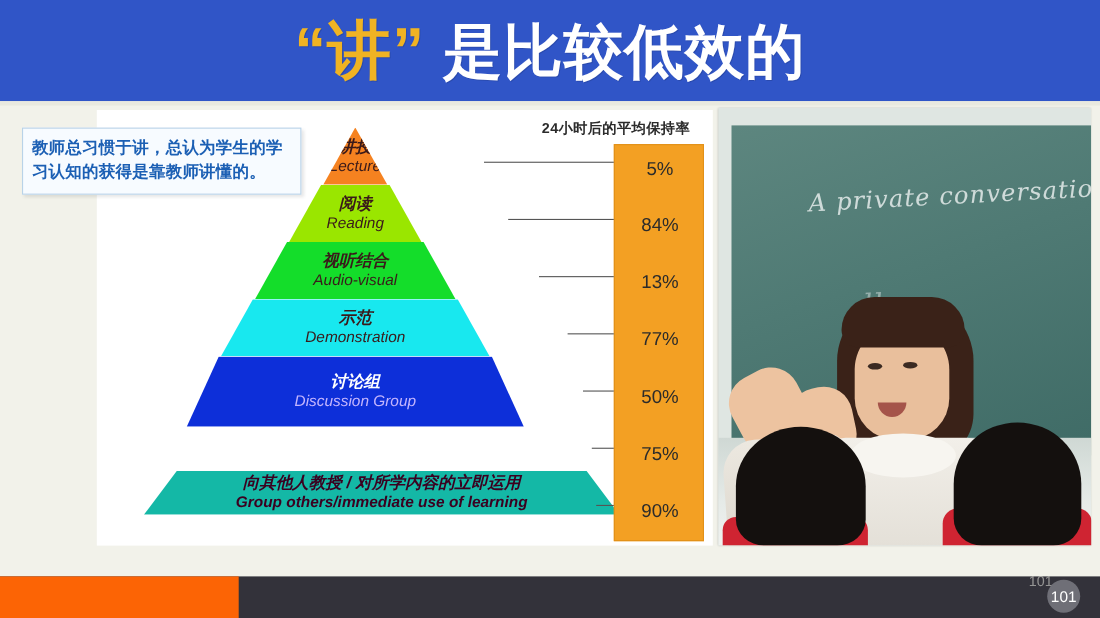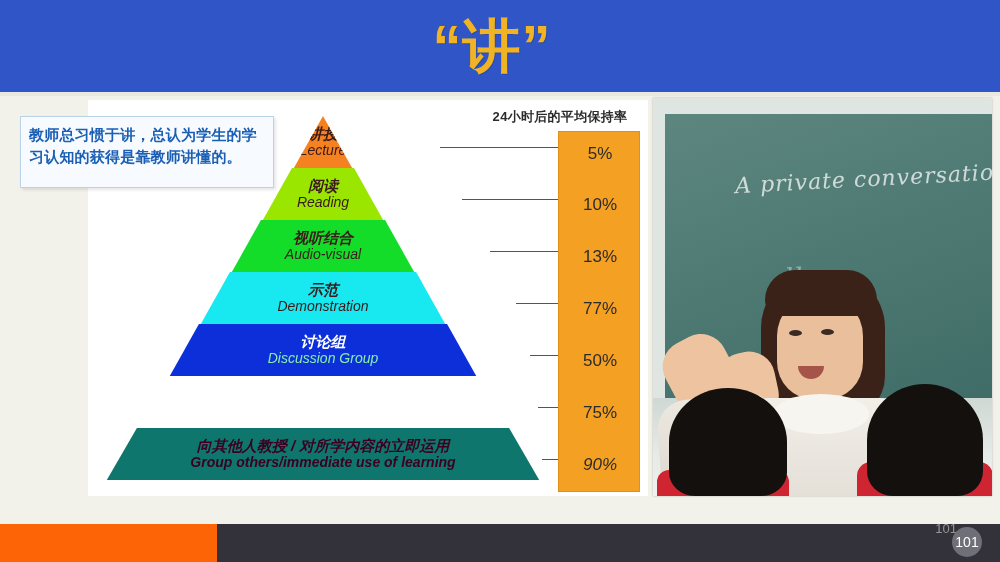"是比较低效的" span.title-main { html: none -> <span>是比较低效的</span> }
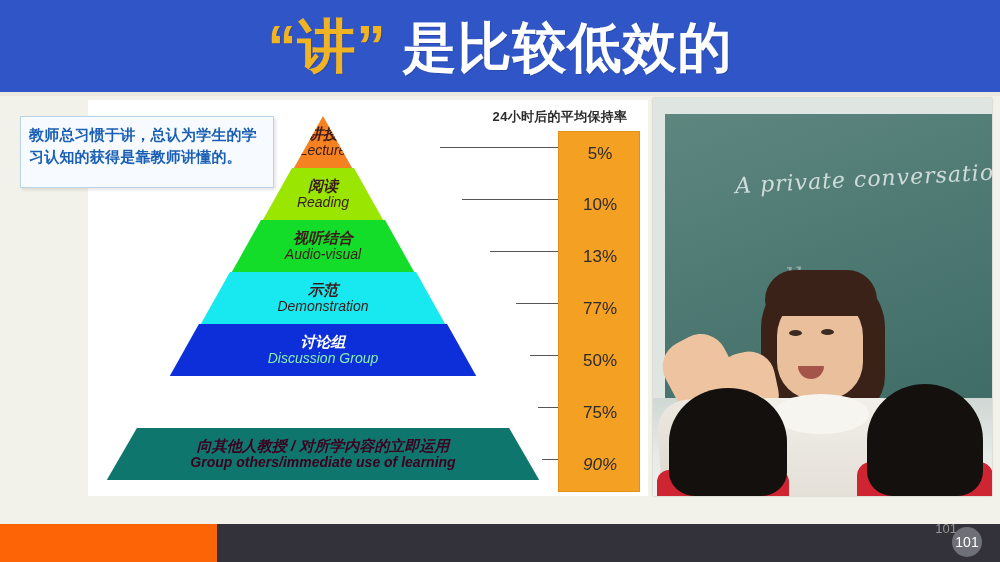"教师总习惯于讲，总认为学生的学习认知的获得是靠教师讲懂的。" #callout { padding: 7px 8px 19px 8px -> 7px 8px 8px 8px }
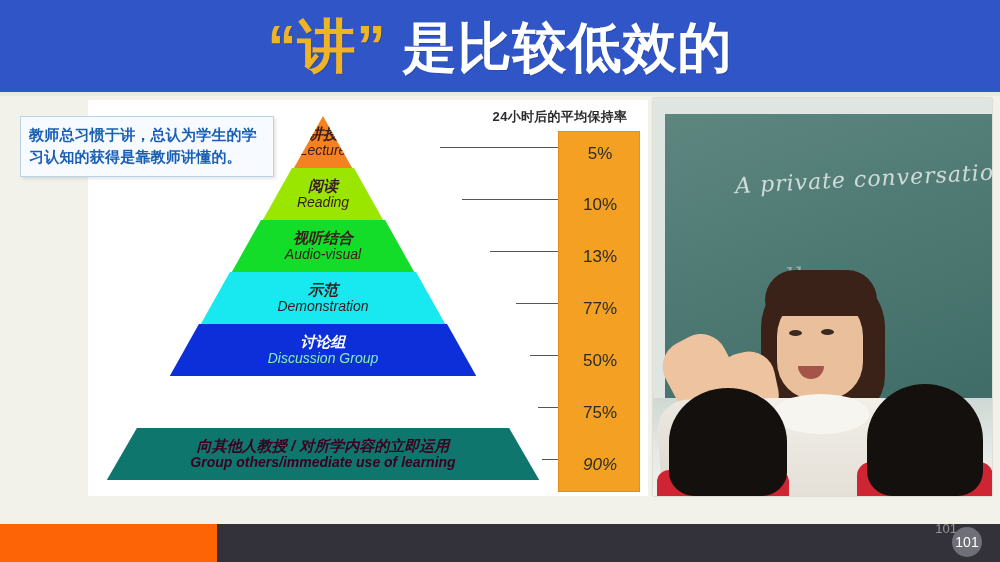"10%" div.percent-cell { text: 10% -> 84% }
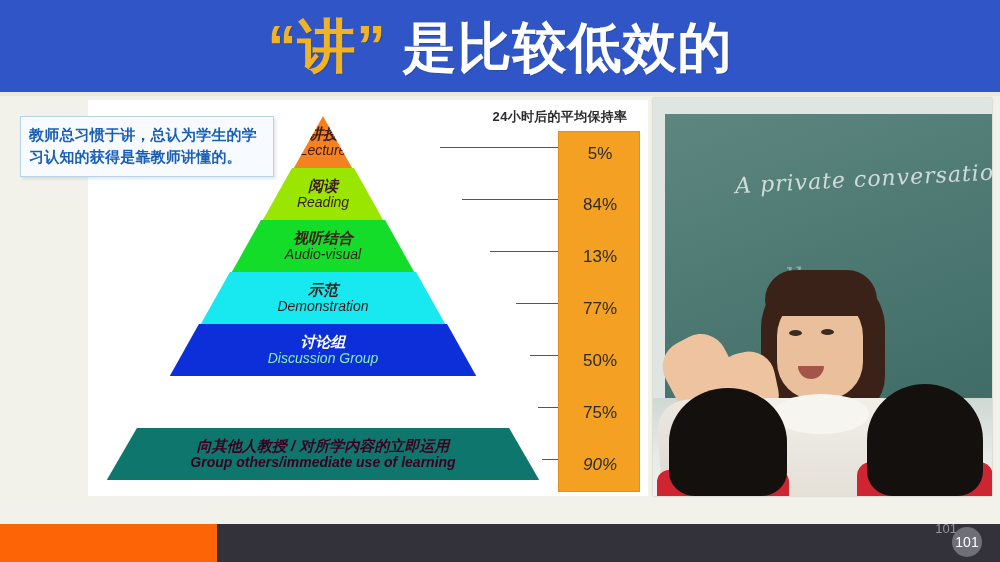"讨论组" div.layer { height: 52px -> 64px }
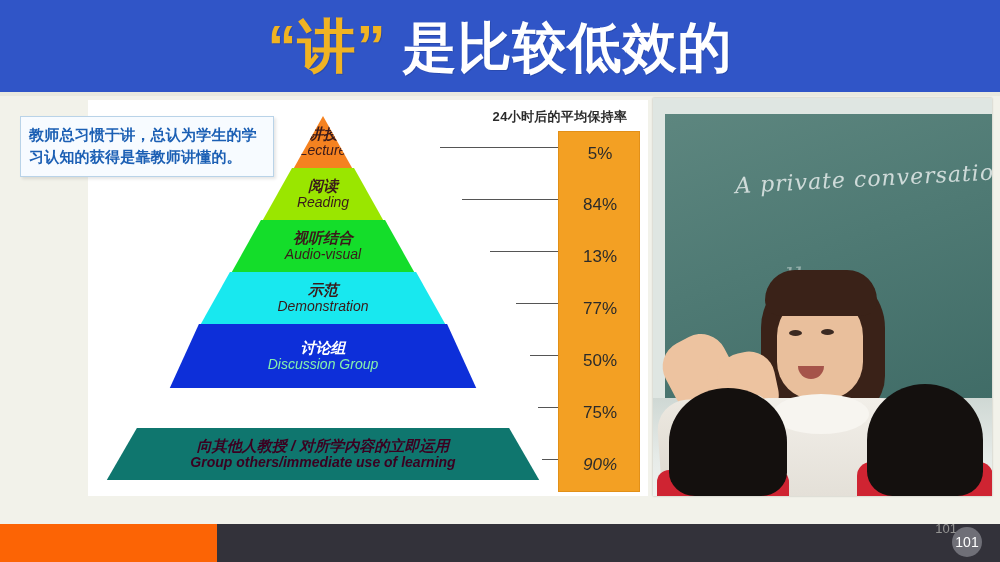"Discussion Group" div.en { color: #86efac -> #c4b5fd }
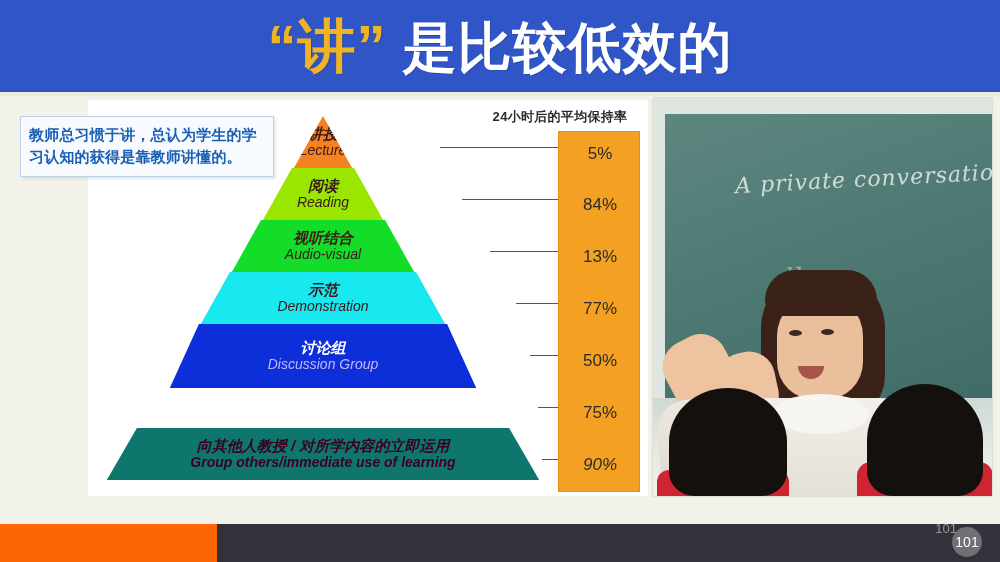"向其他人教授 / 对所学内容的立即运用" div.layer { background: #0f766e -> #14b8a6; height: 52px -> 40px; margin-left: none -> 24px }
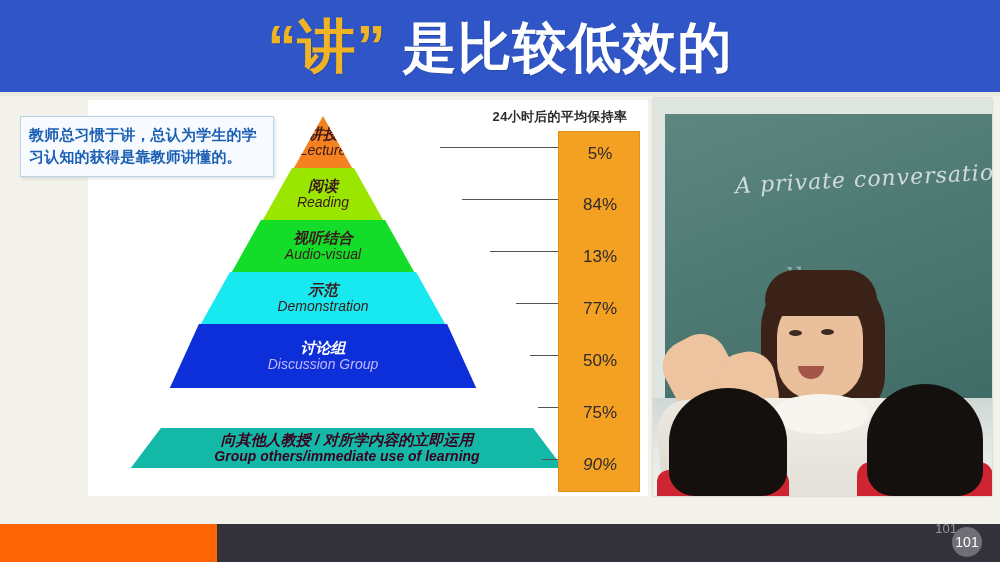"90%" div.percent-cell { font-style: italic -> none }
